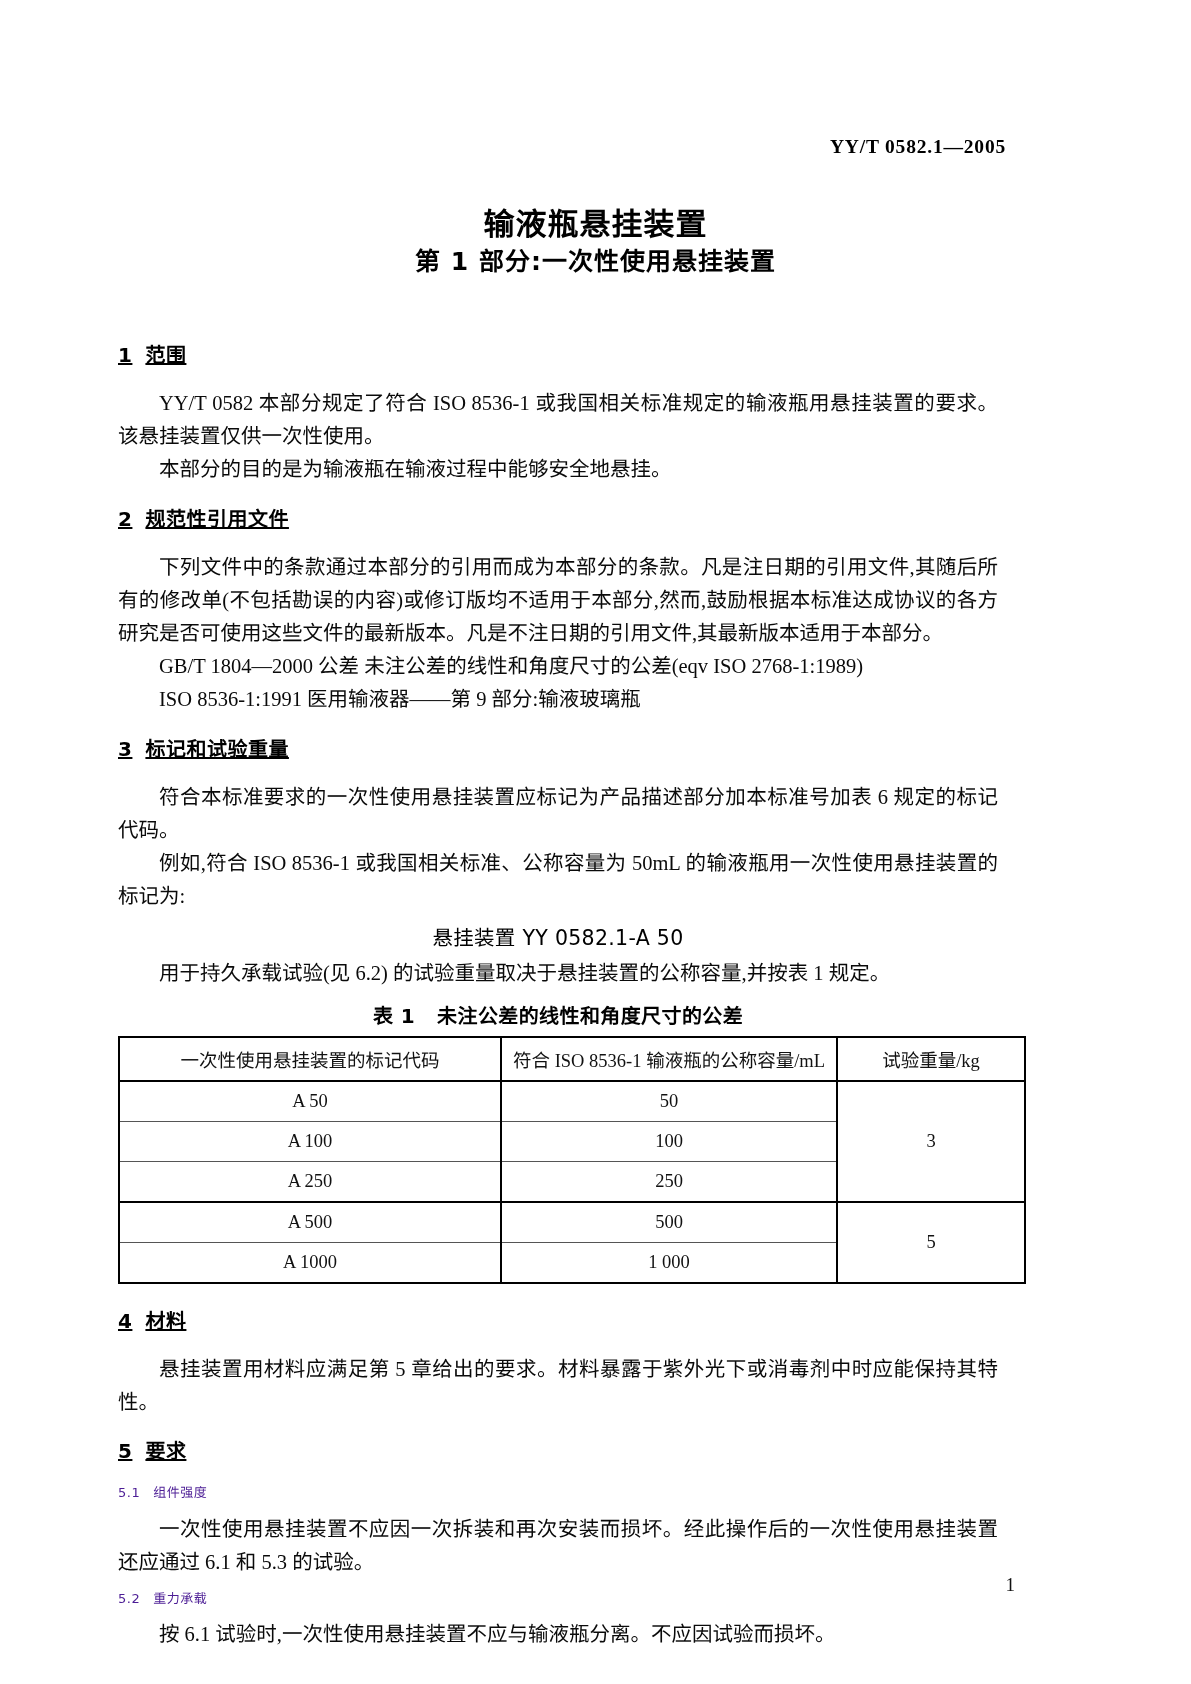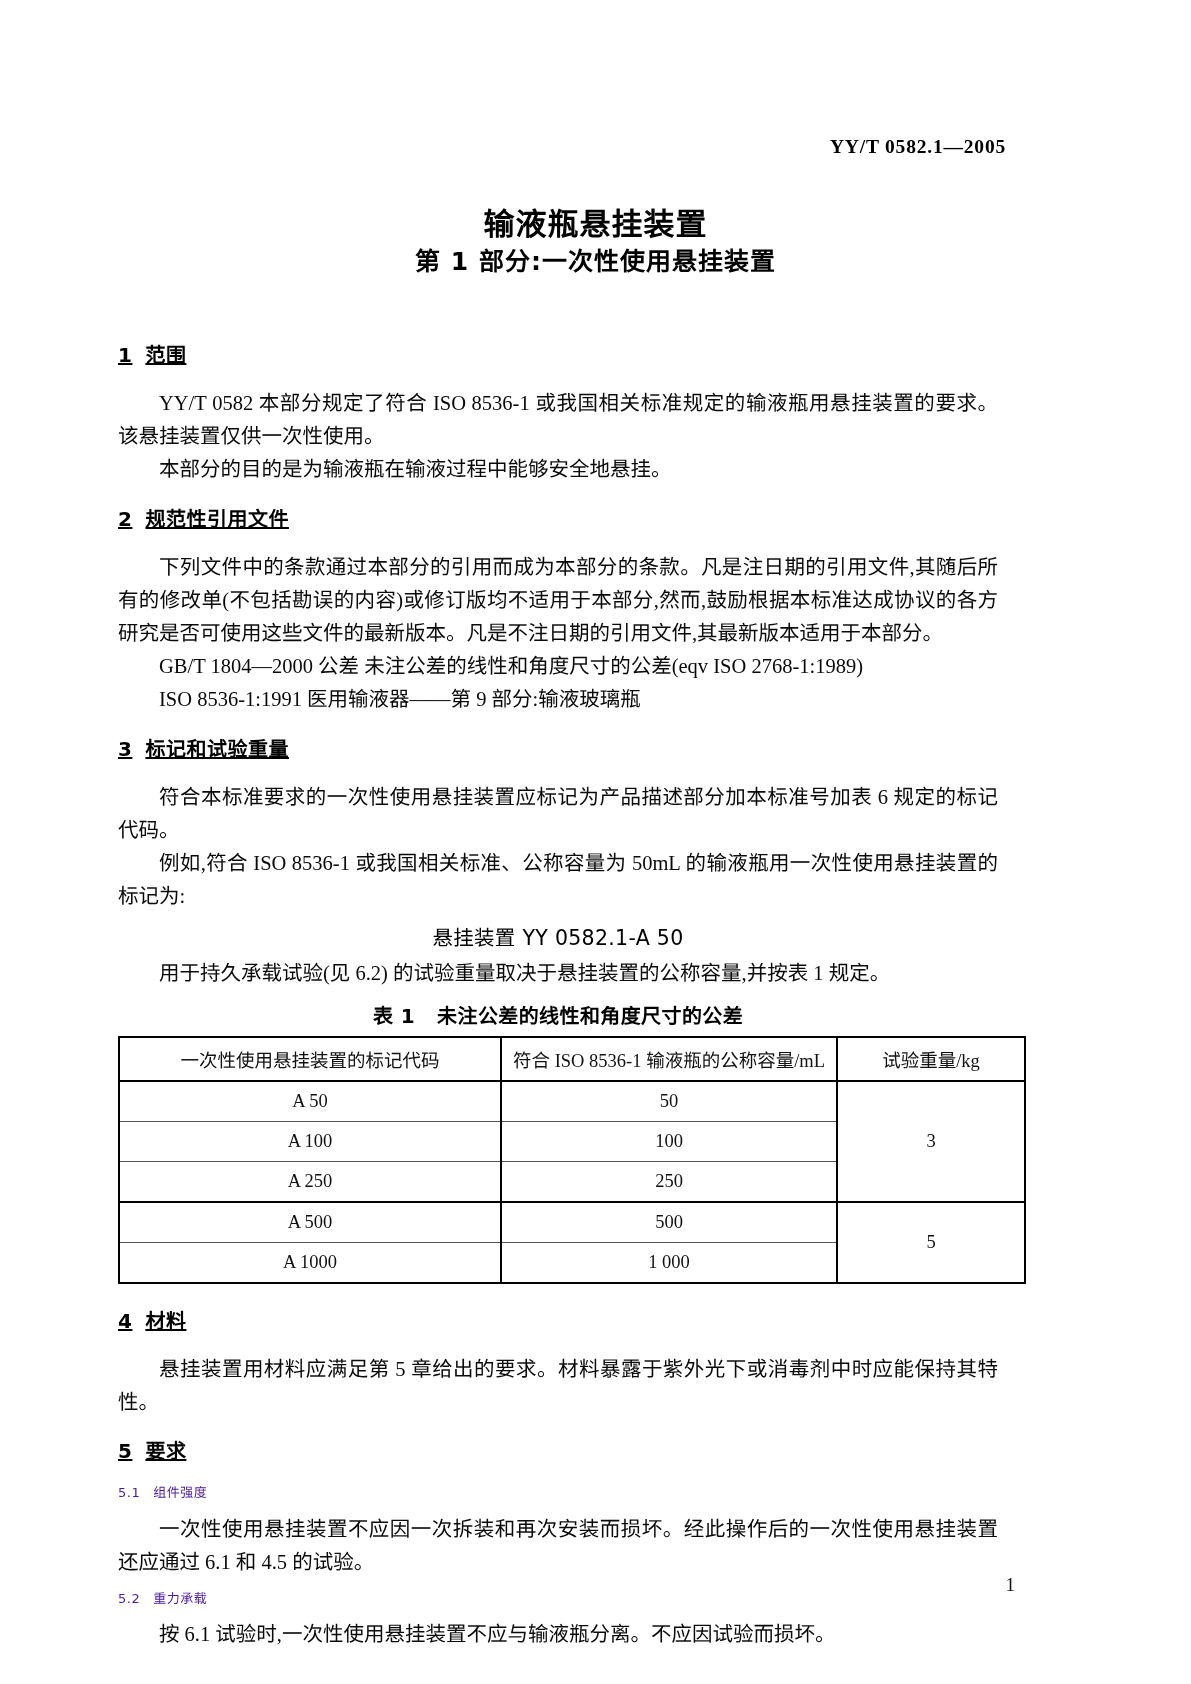"一次性使用悬挂装置不应因一次拆装和再次安装而损坏。经此操作后的一次性使用悬挂装置" p.para { text: 4.5 -> 5.3 }
